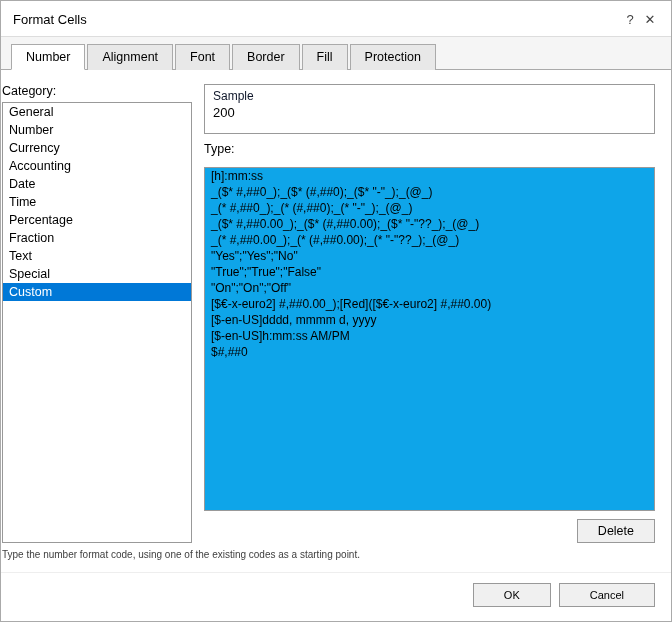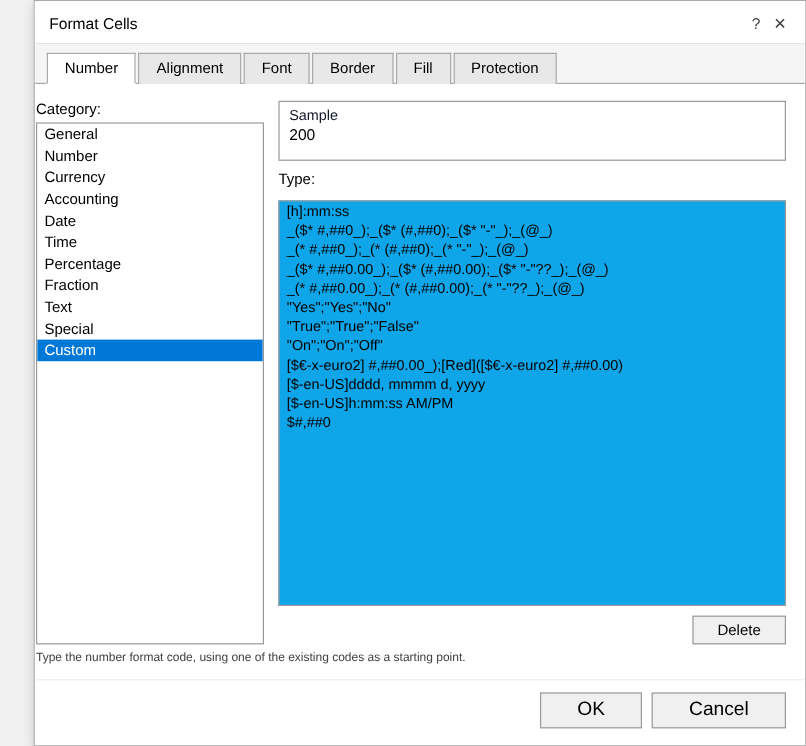"Format Cells" .dialog { margin-left: 28px -> none }
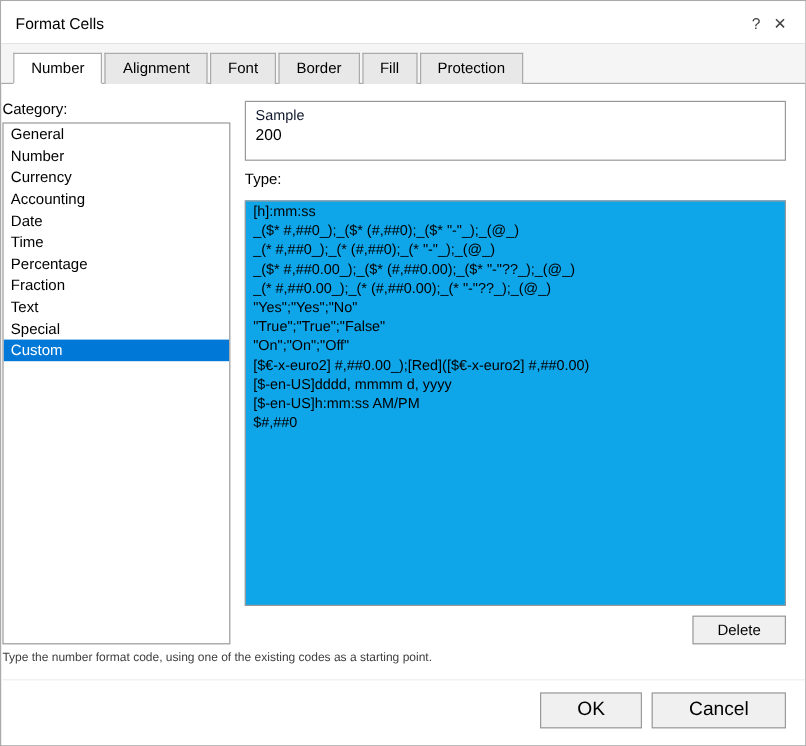"OK" .footer-btn { font-size: 16px -> 11px }
